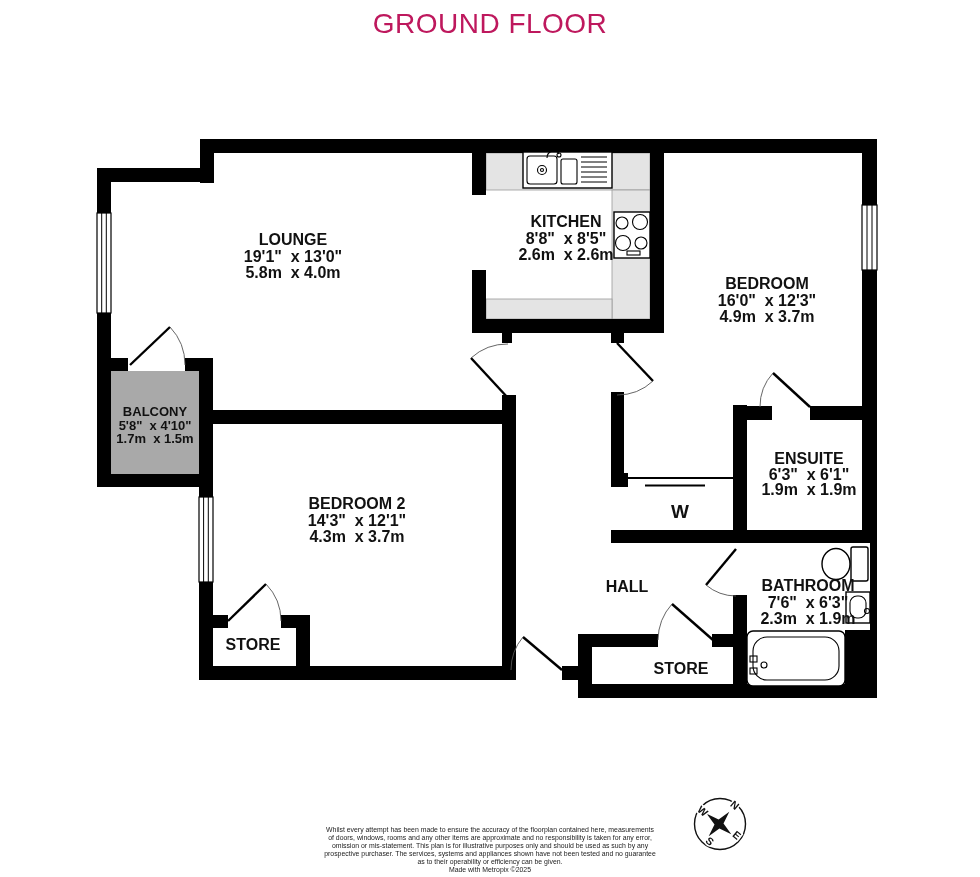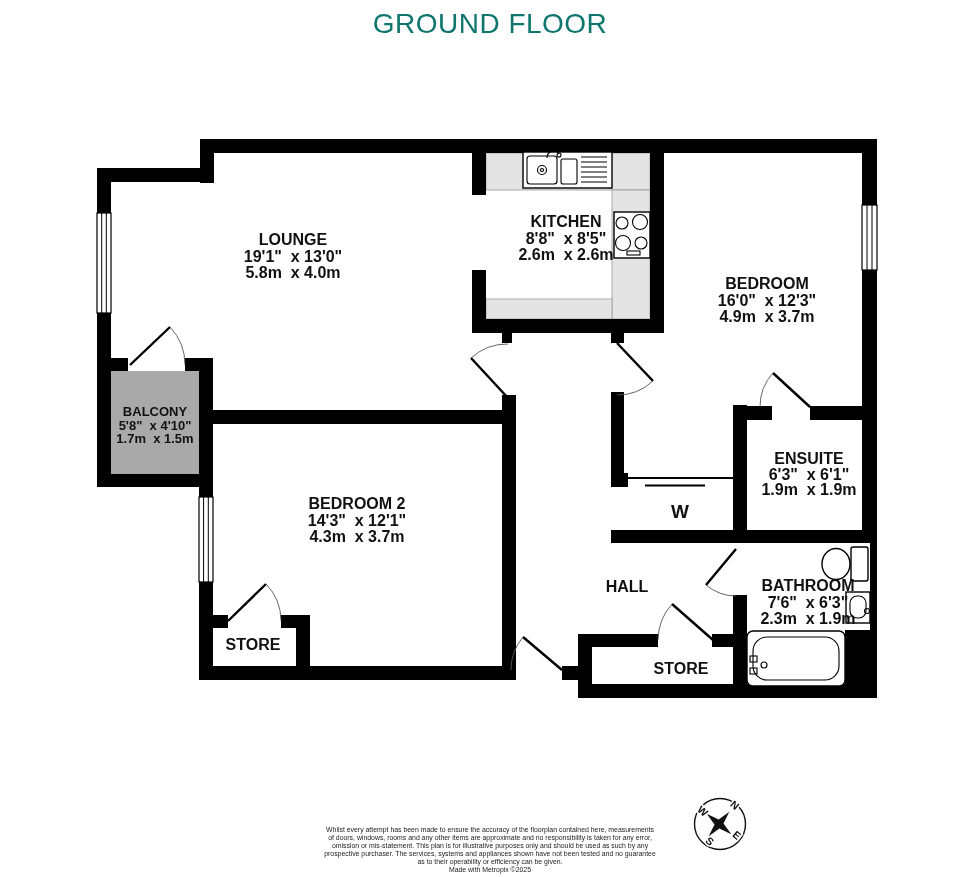"GROUND FLOOR" .title { color: #0f766e -> #be185d }
